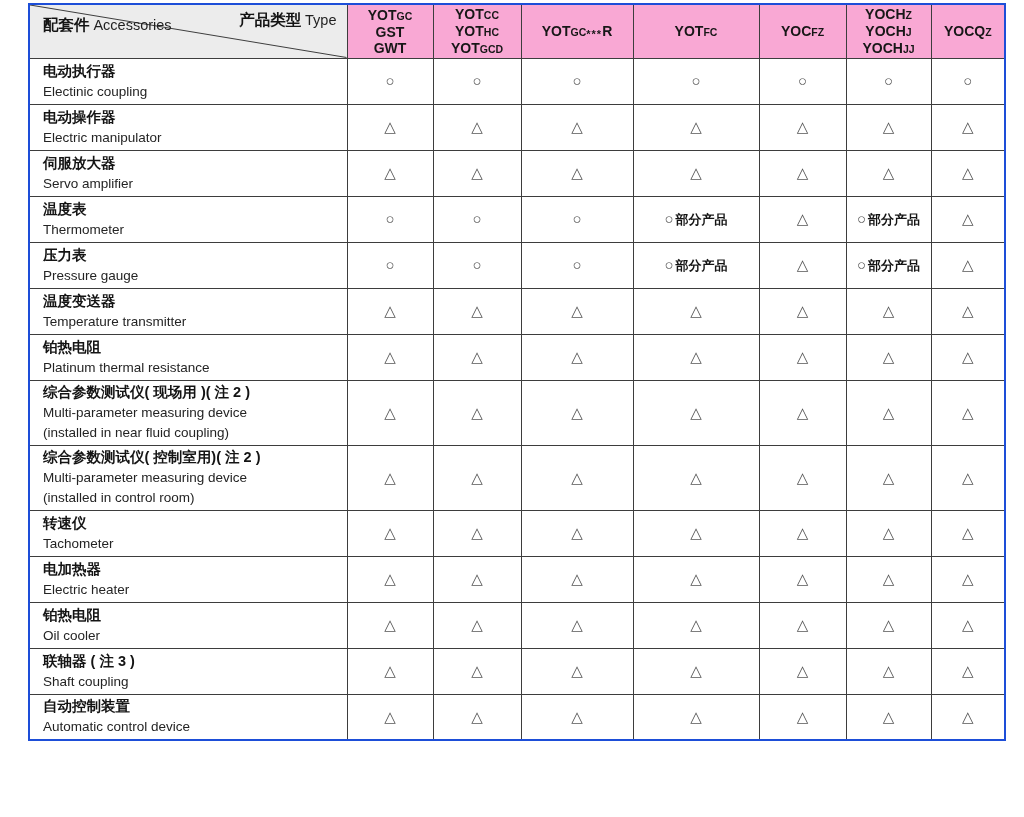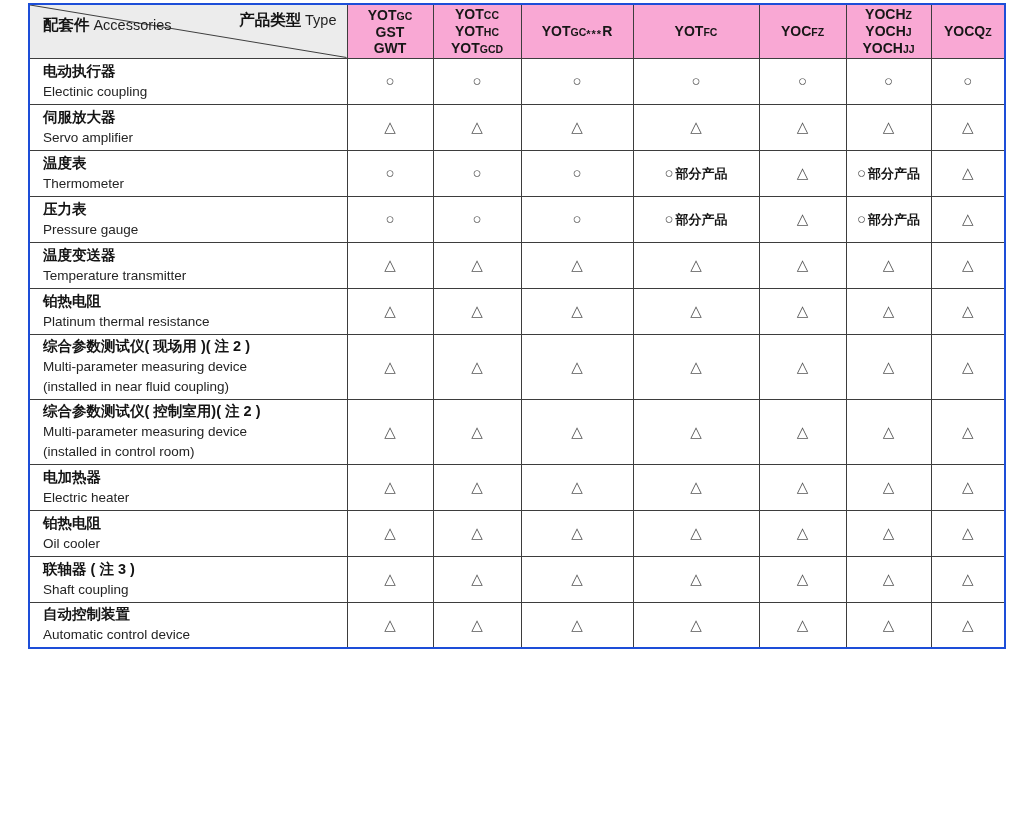"电动操作器" tr { html: none -> <tr> <td> <div>电动操作器</div> <div>Electric manipulator</div> </td> <td><span>△</span></td> <td><span>△</span></td> <td><span>△</span></td> <td><span>△</span></td> <td><span>△</span></td> <td><span>△</span></td> <td><span>△</span></td> </tr> }
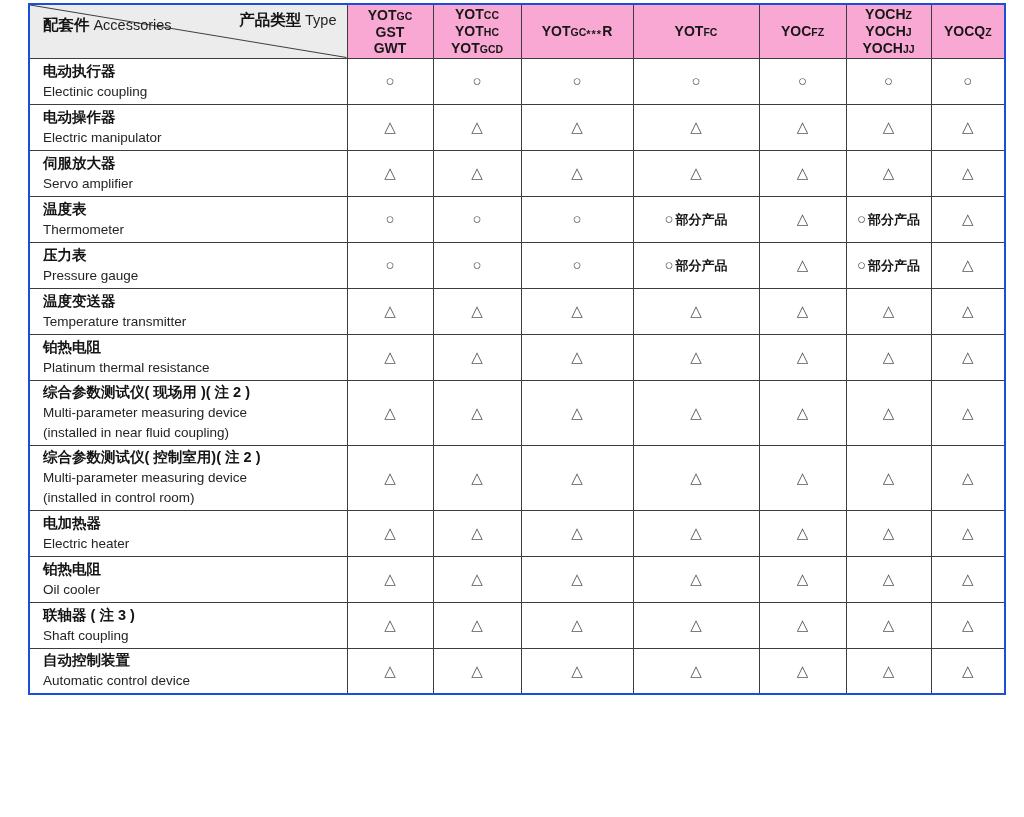"转速仪" tr { html: none -> <tr> <td> <div>转速仪</div> <div>Tachometer</div> </td> <td><span>△</span></td> <td><span>△</span></td> <td><span>△</span></td> <td><span>△</span></td> <td><span>△</span></td> <td><span>△</span></td> <td><span>△</span></td> </tr> }
